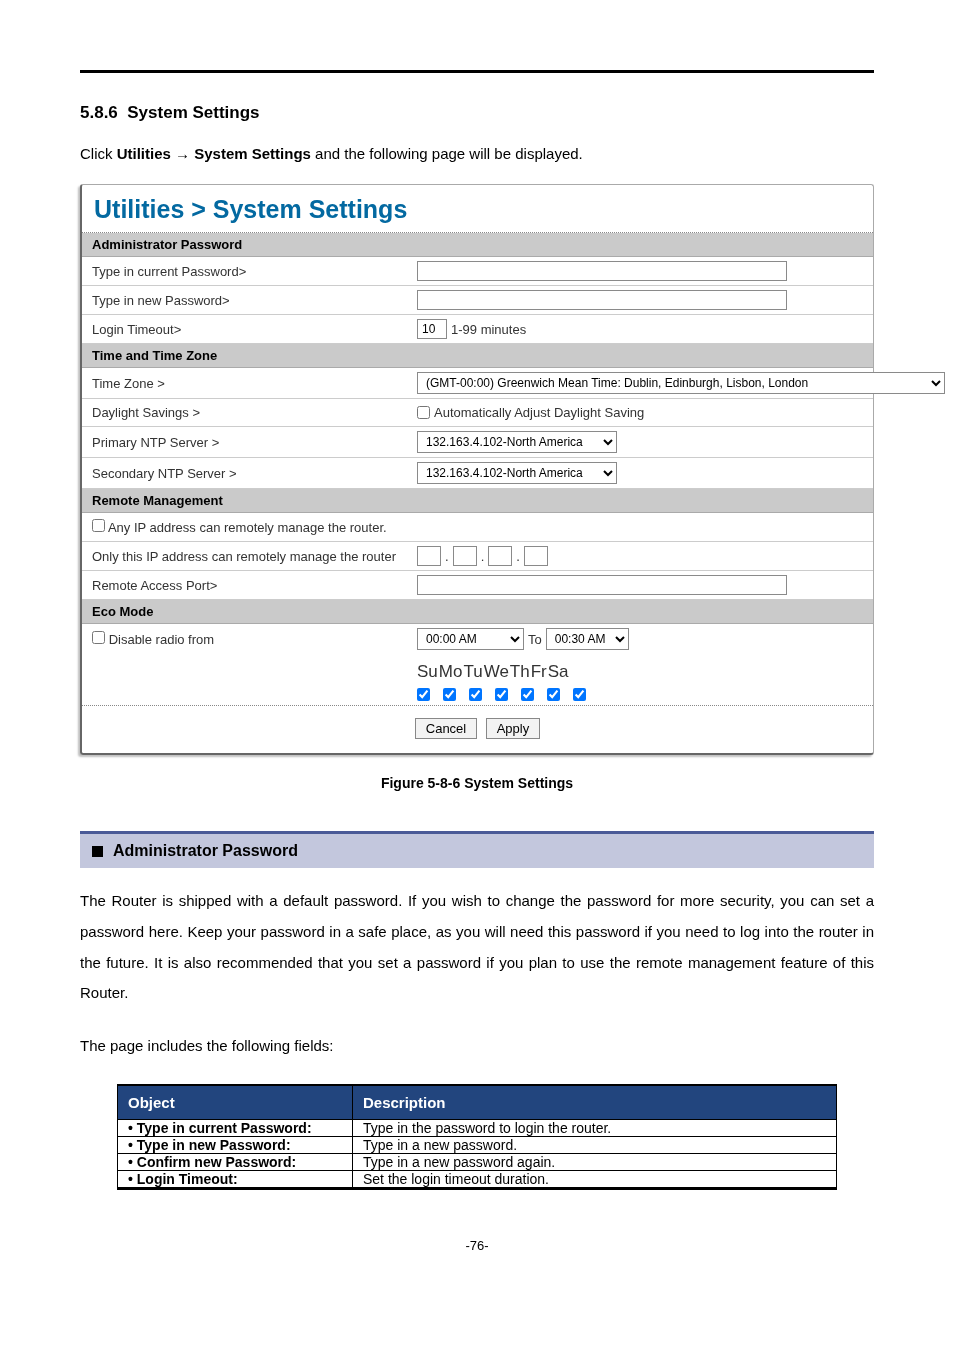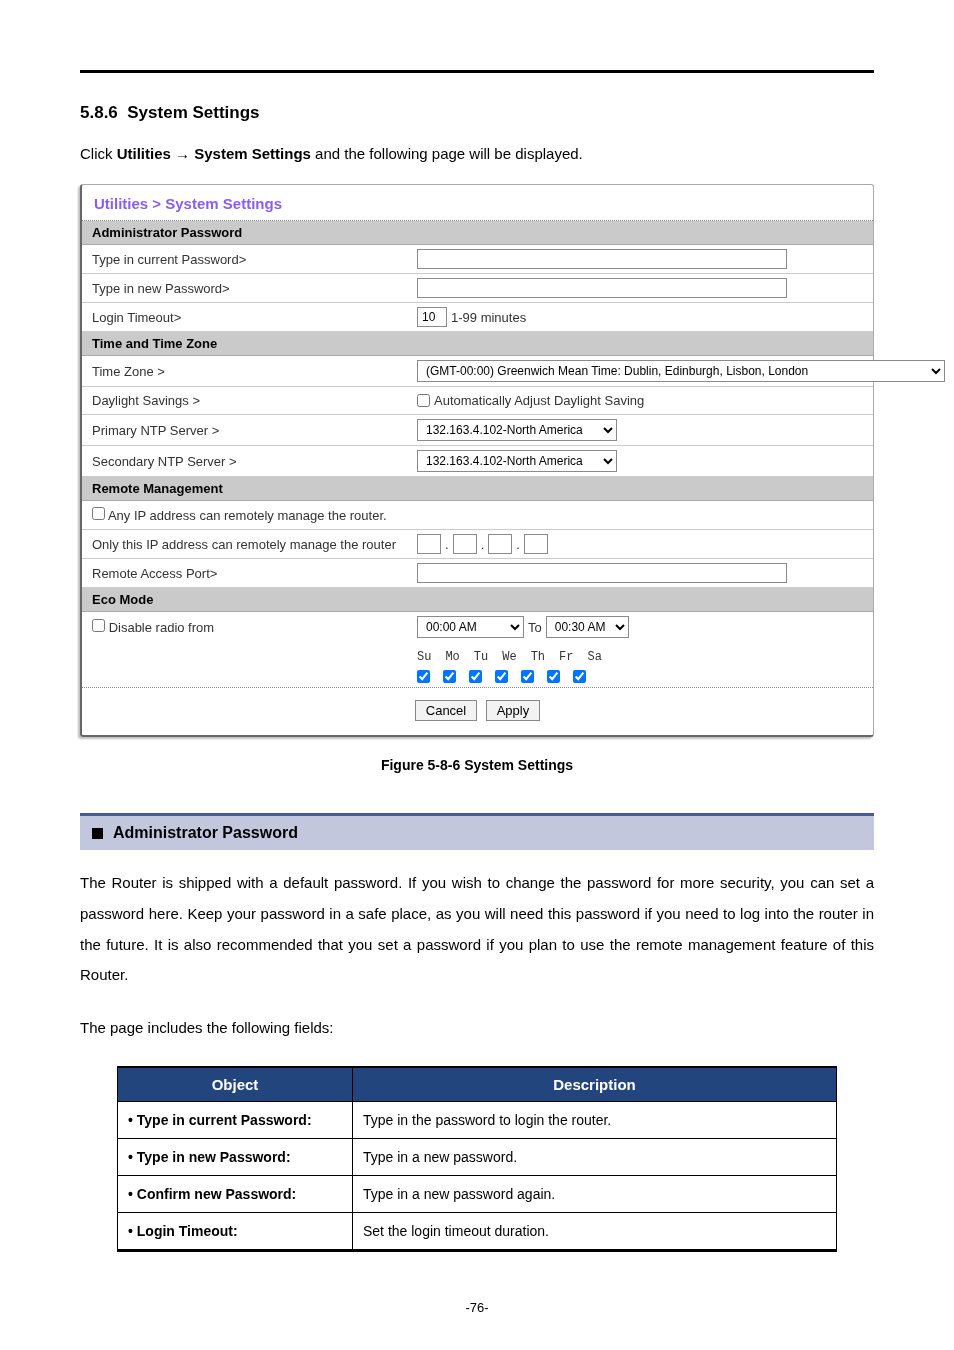"Utilities > System Settings" .panel-head { color: #8b5cf6 -> #0369a1; font-size: 15px -> 25px }
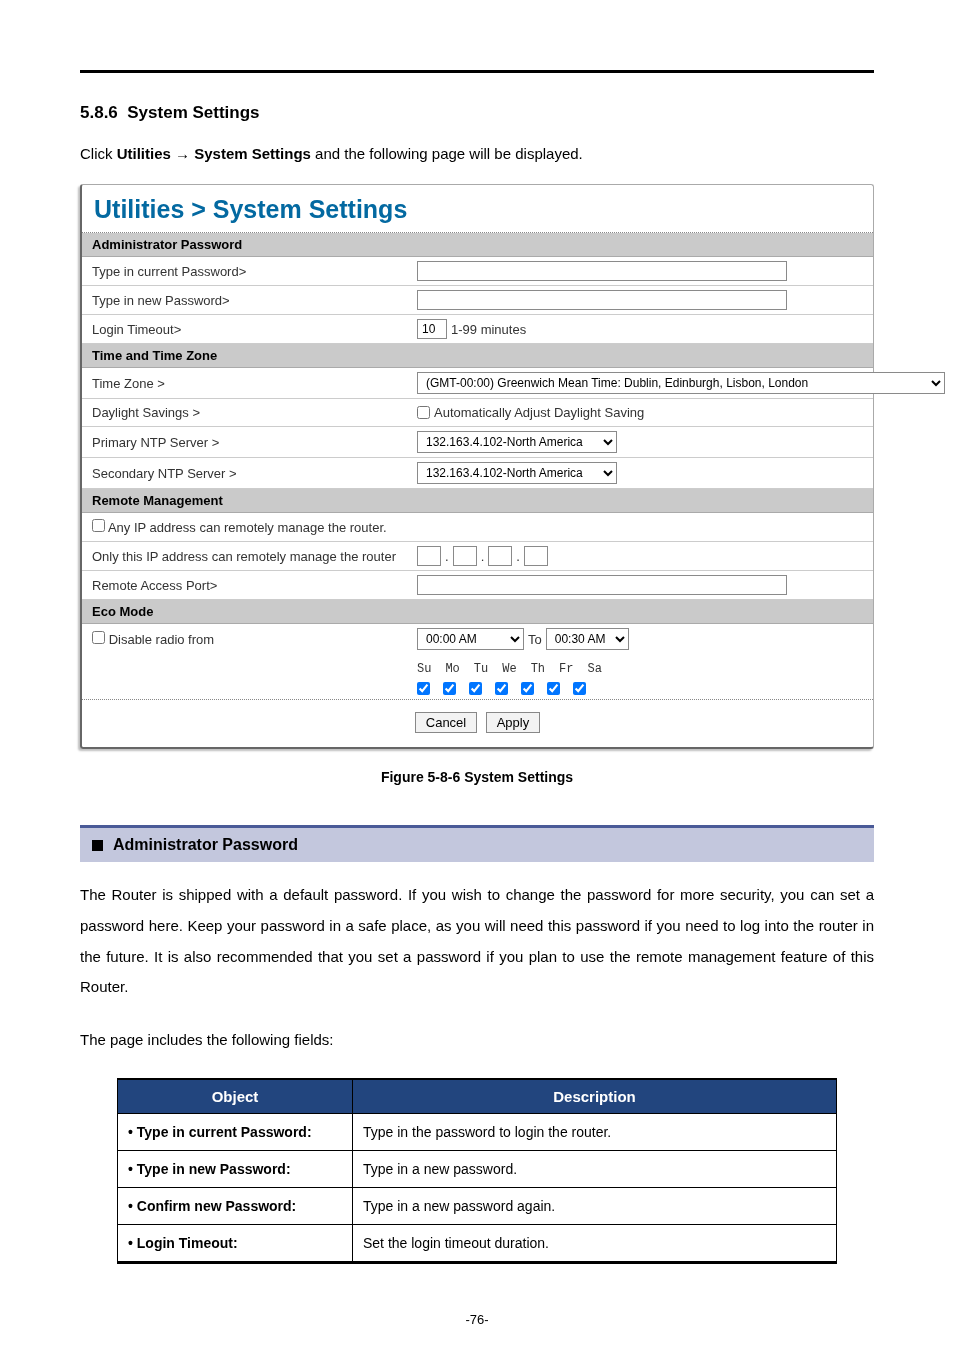"Su" .days { font-family: Liberation Mono, monospace -> none; font-size: 12px -> 17px; gap: 14px -> 1px }
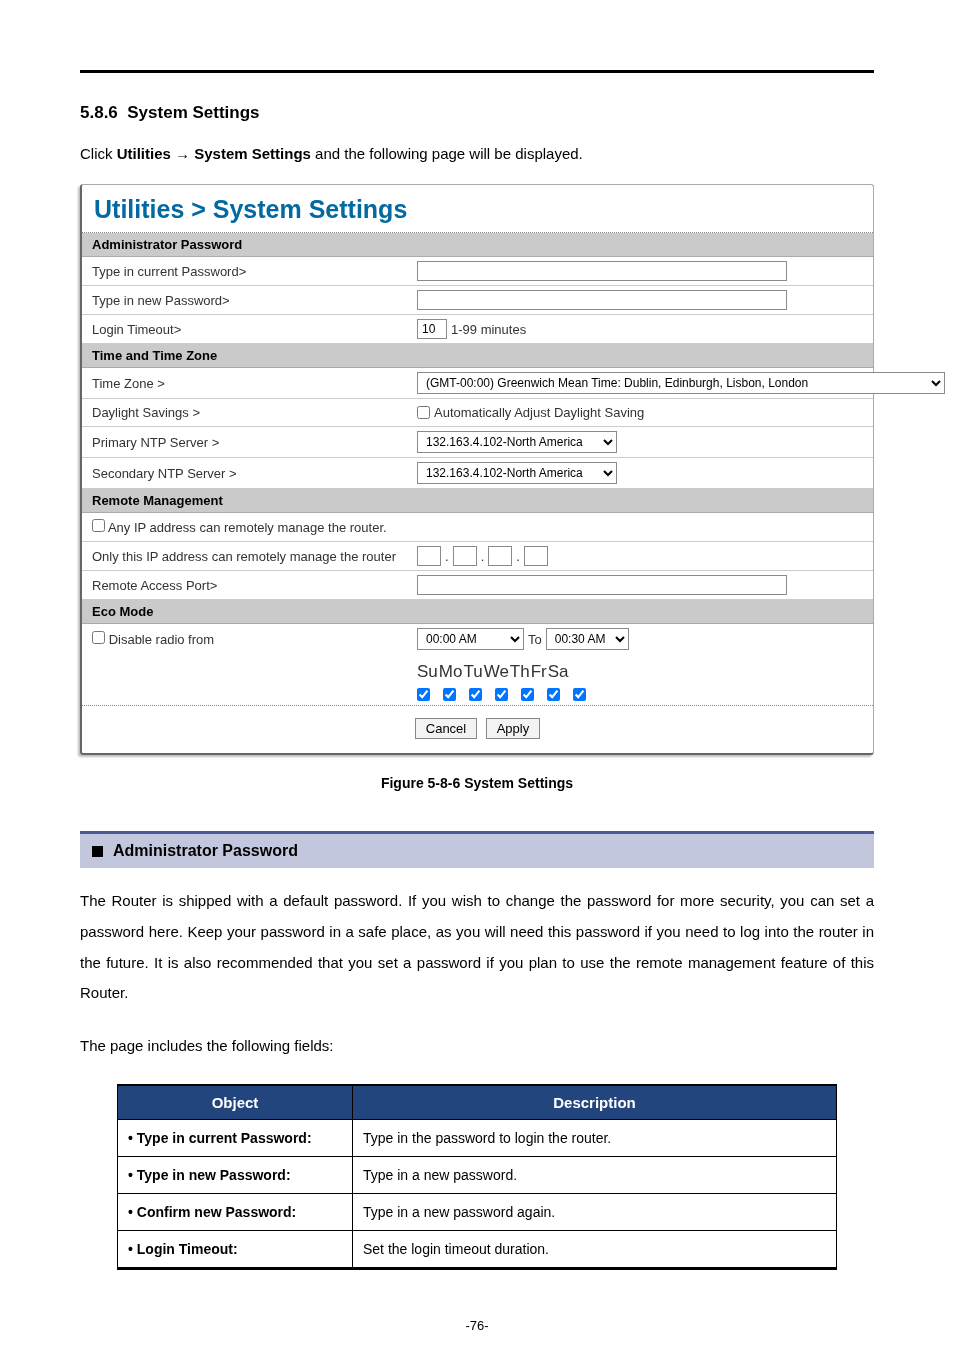"Object" .fields-table th { text-align: center -> left }
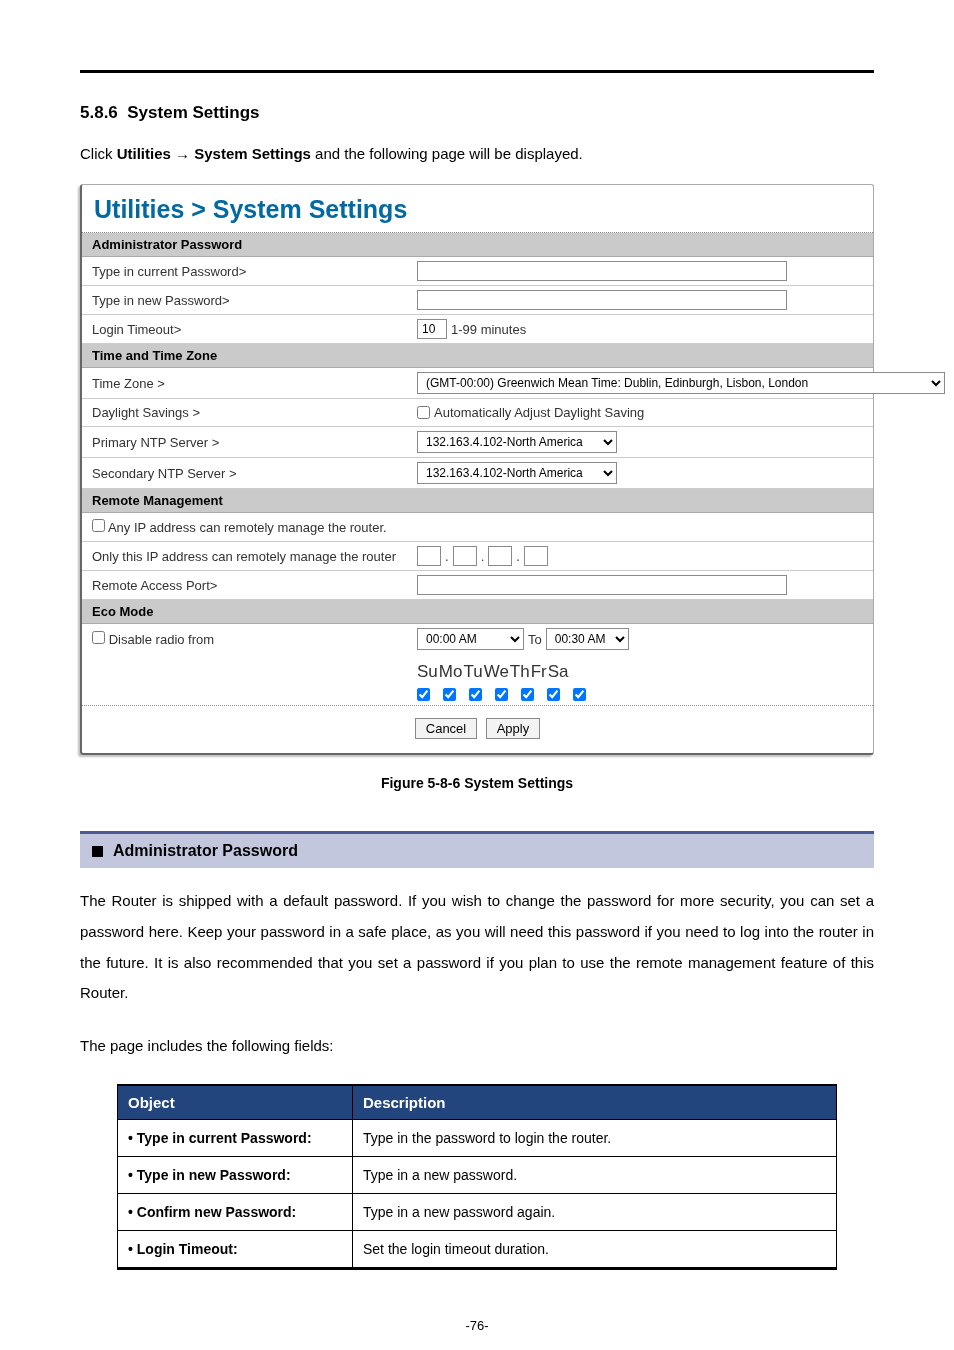"Type in current Password:" .fields-table td { padding: 10px 10px -> 0 10px }
